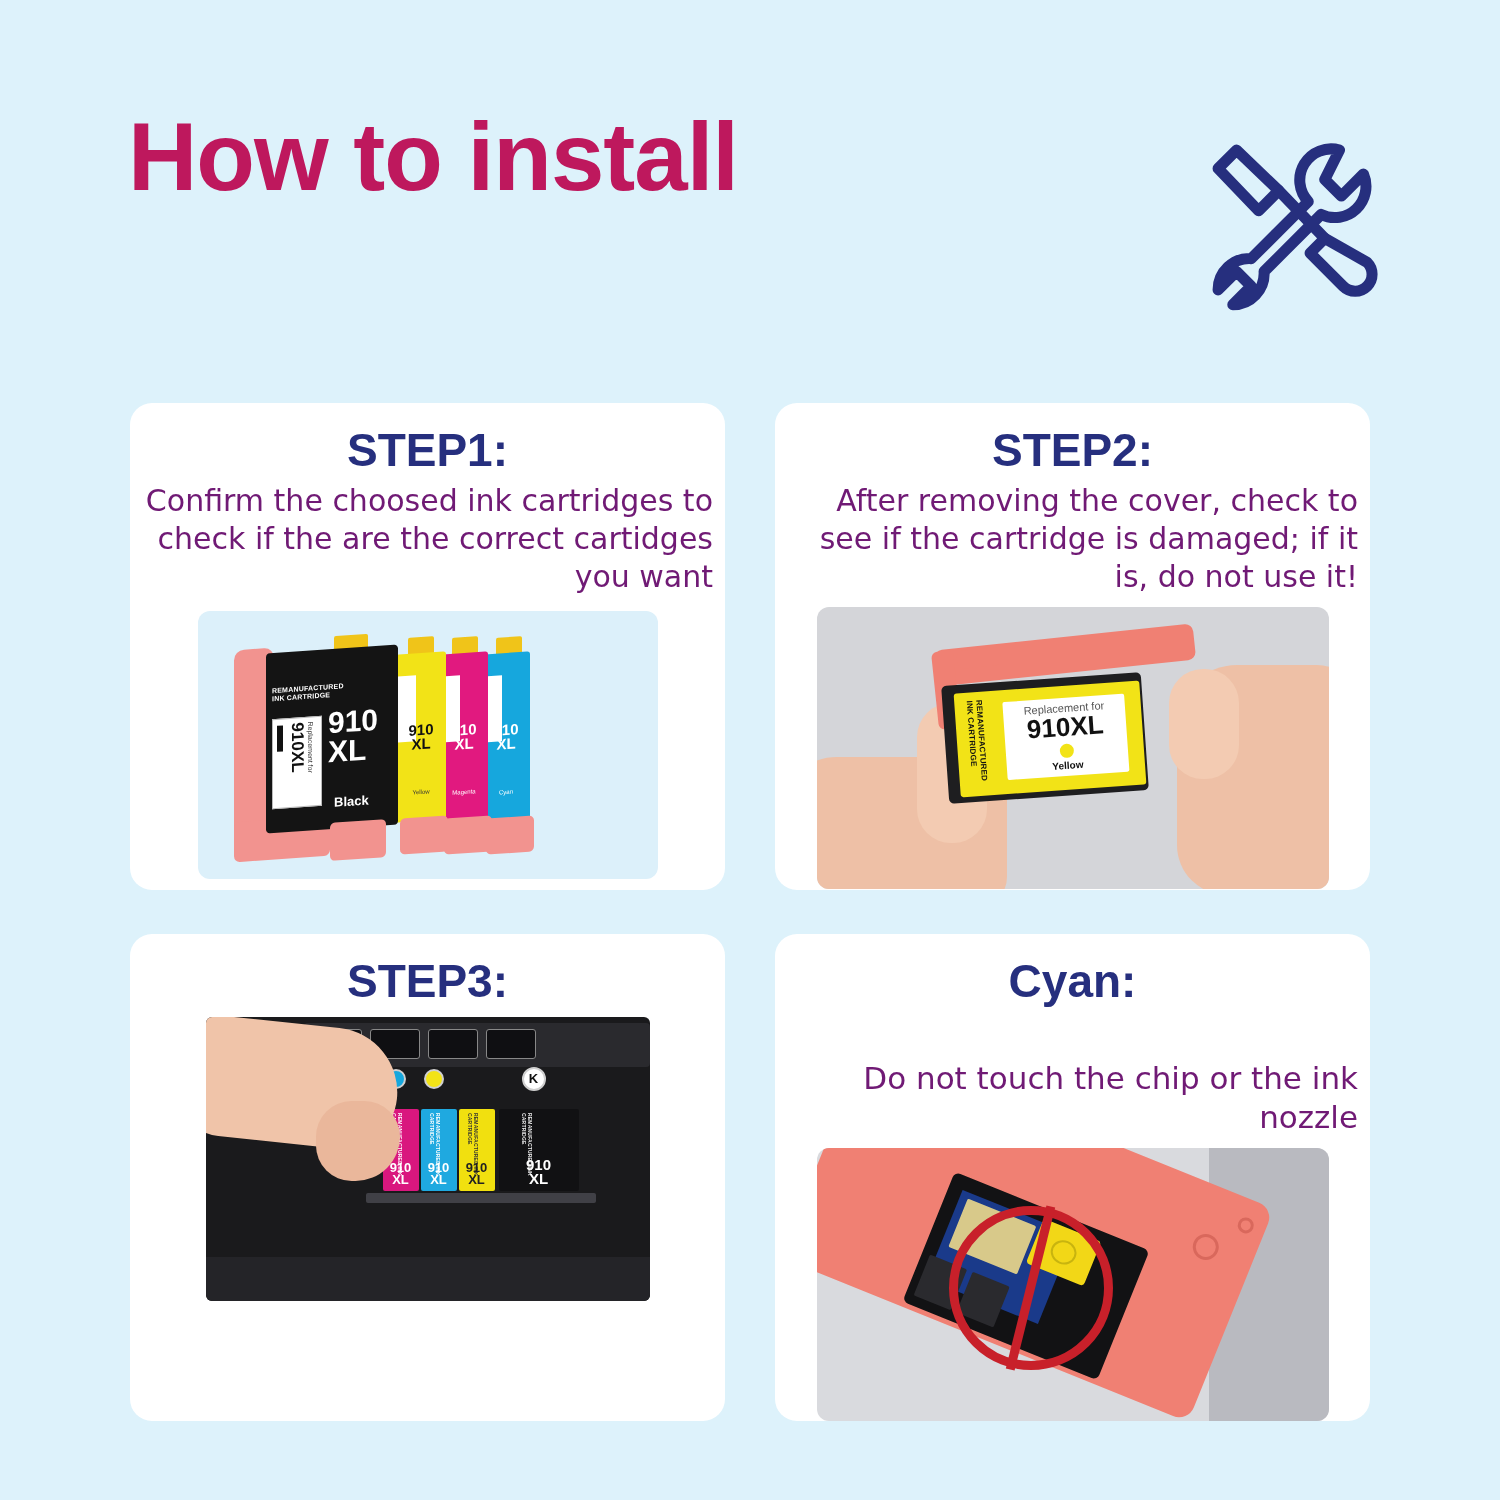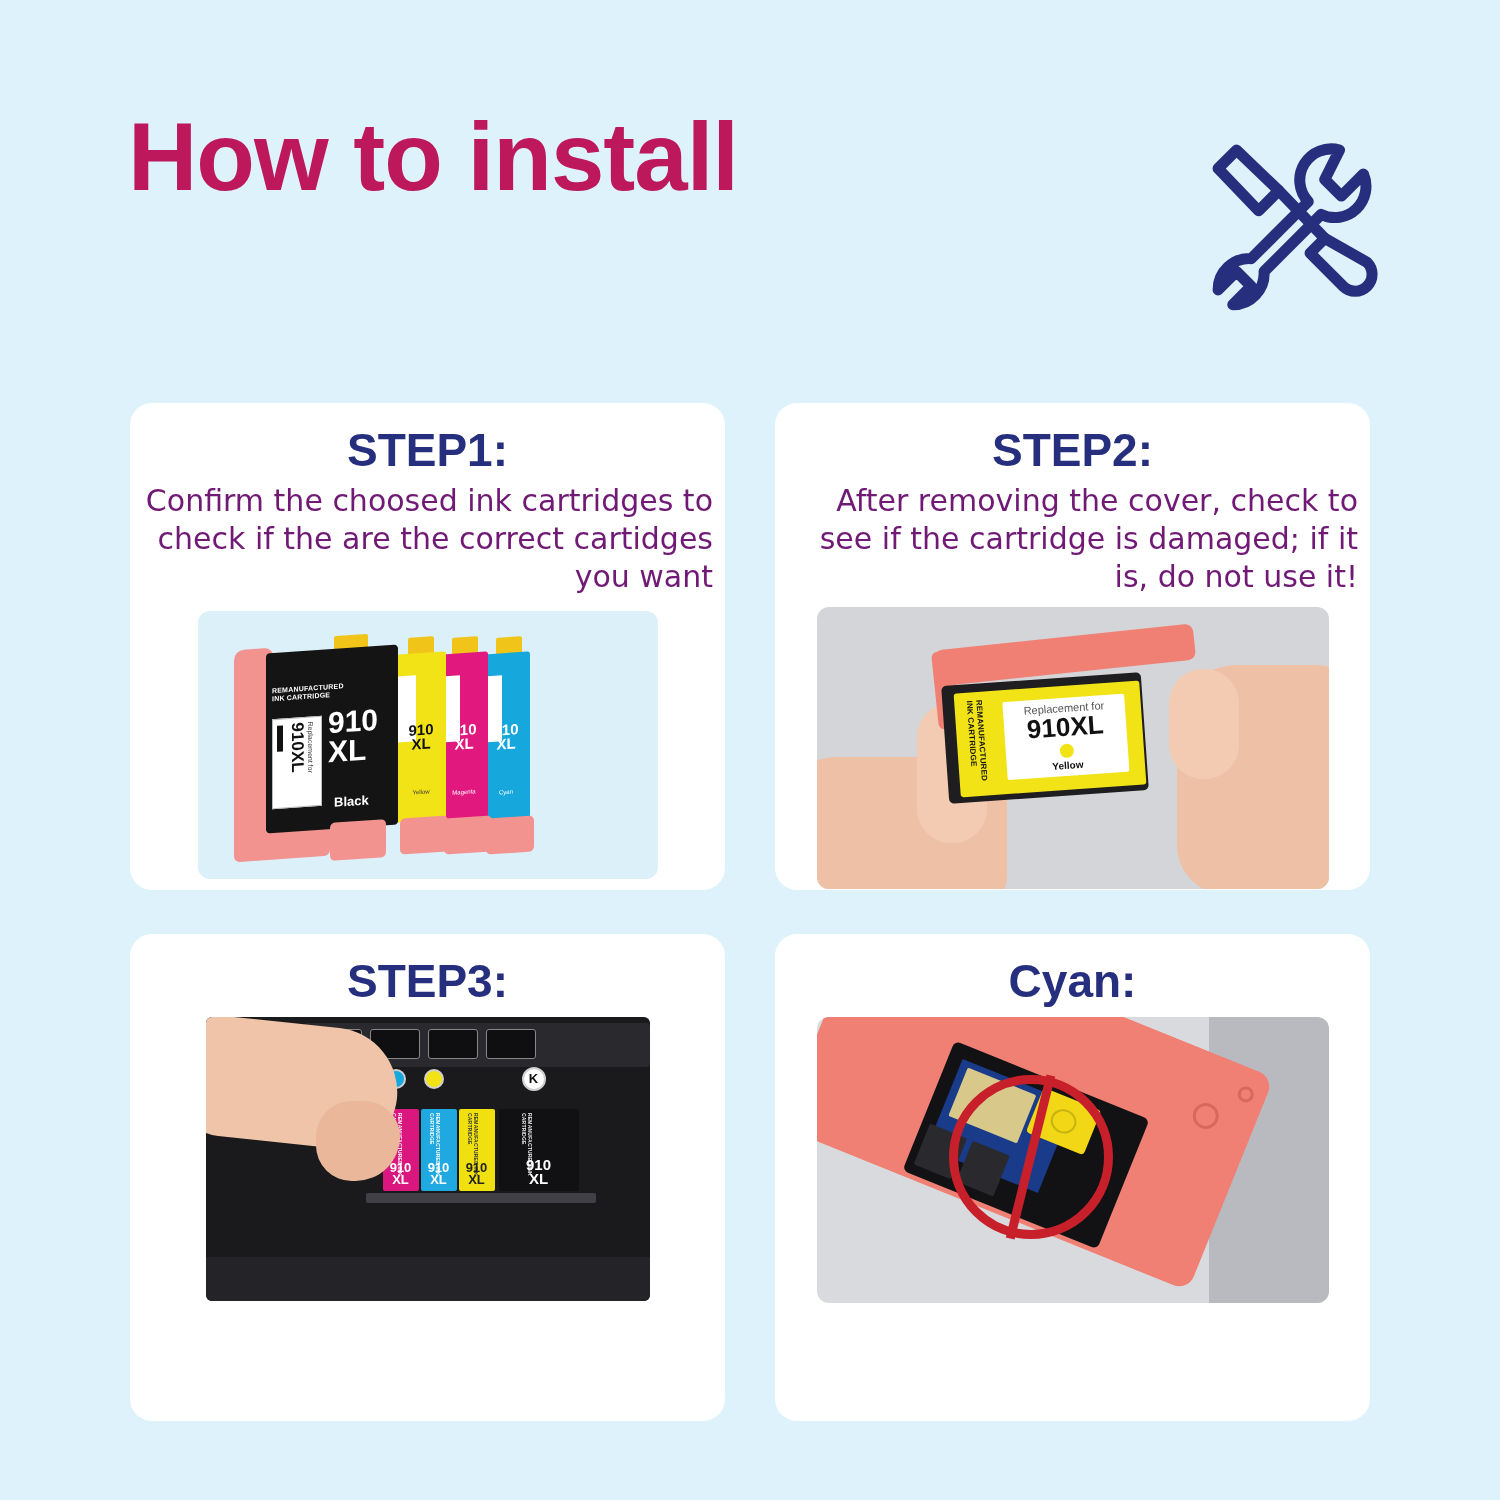"Do not touch the chip" div.card-body { html: none -> <div>Do not touch the chip or the ink nozzle</div> }
